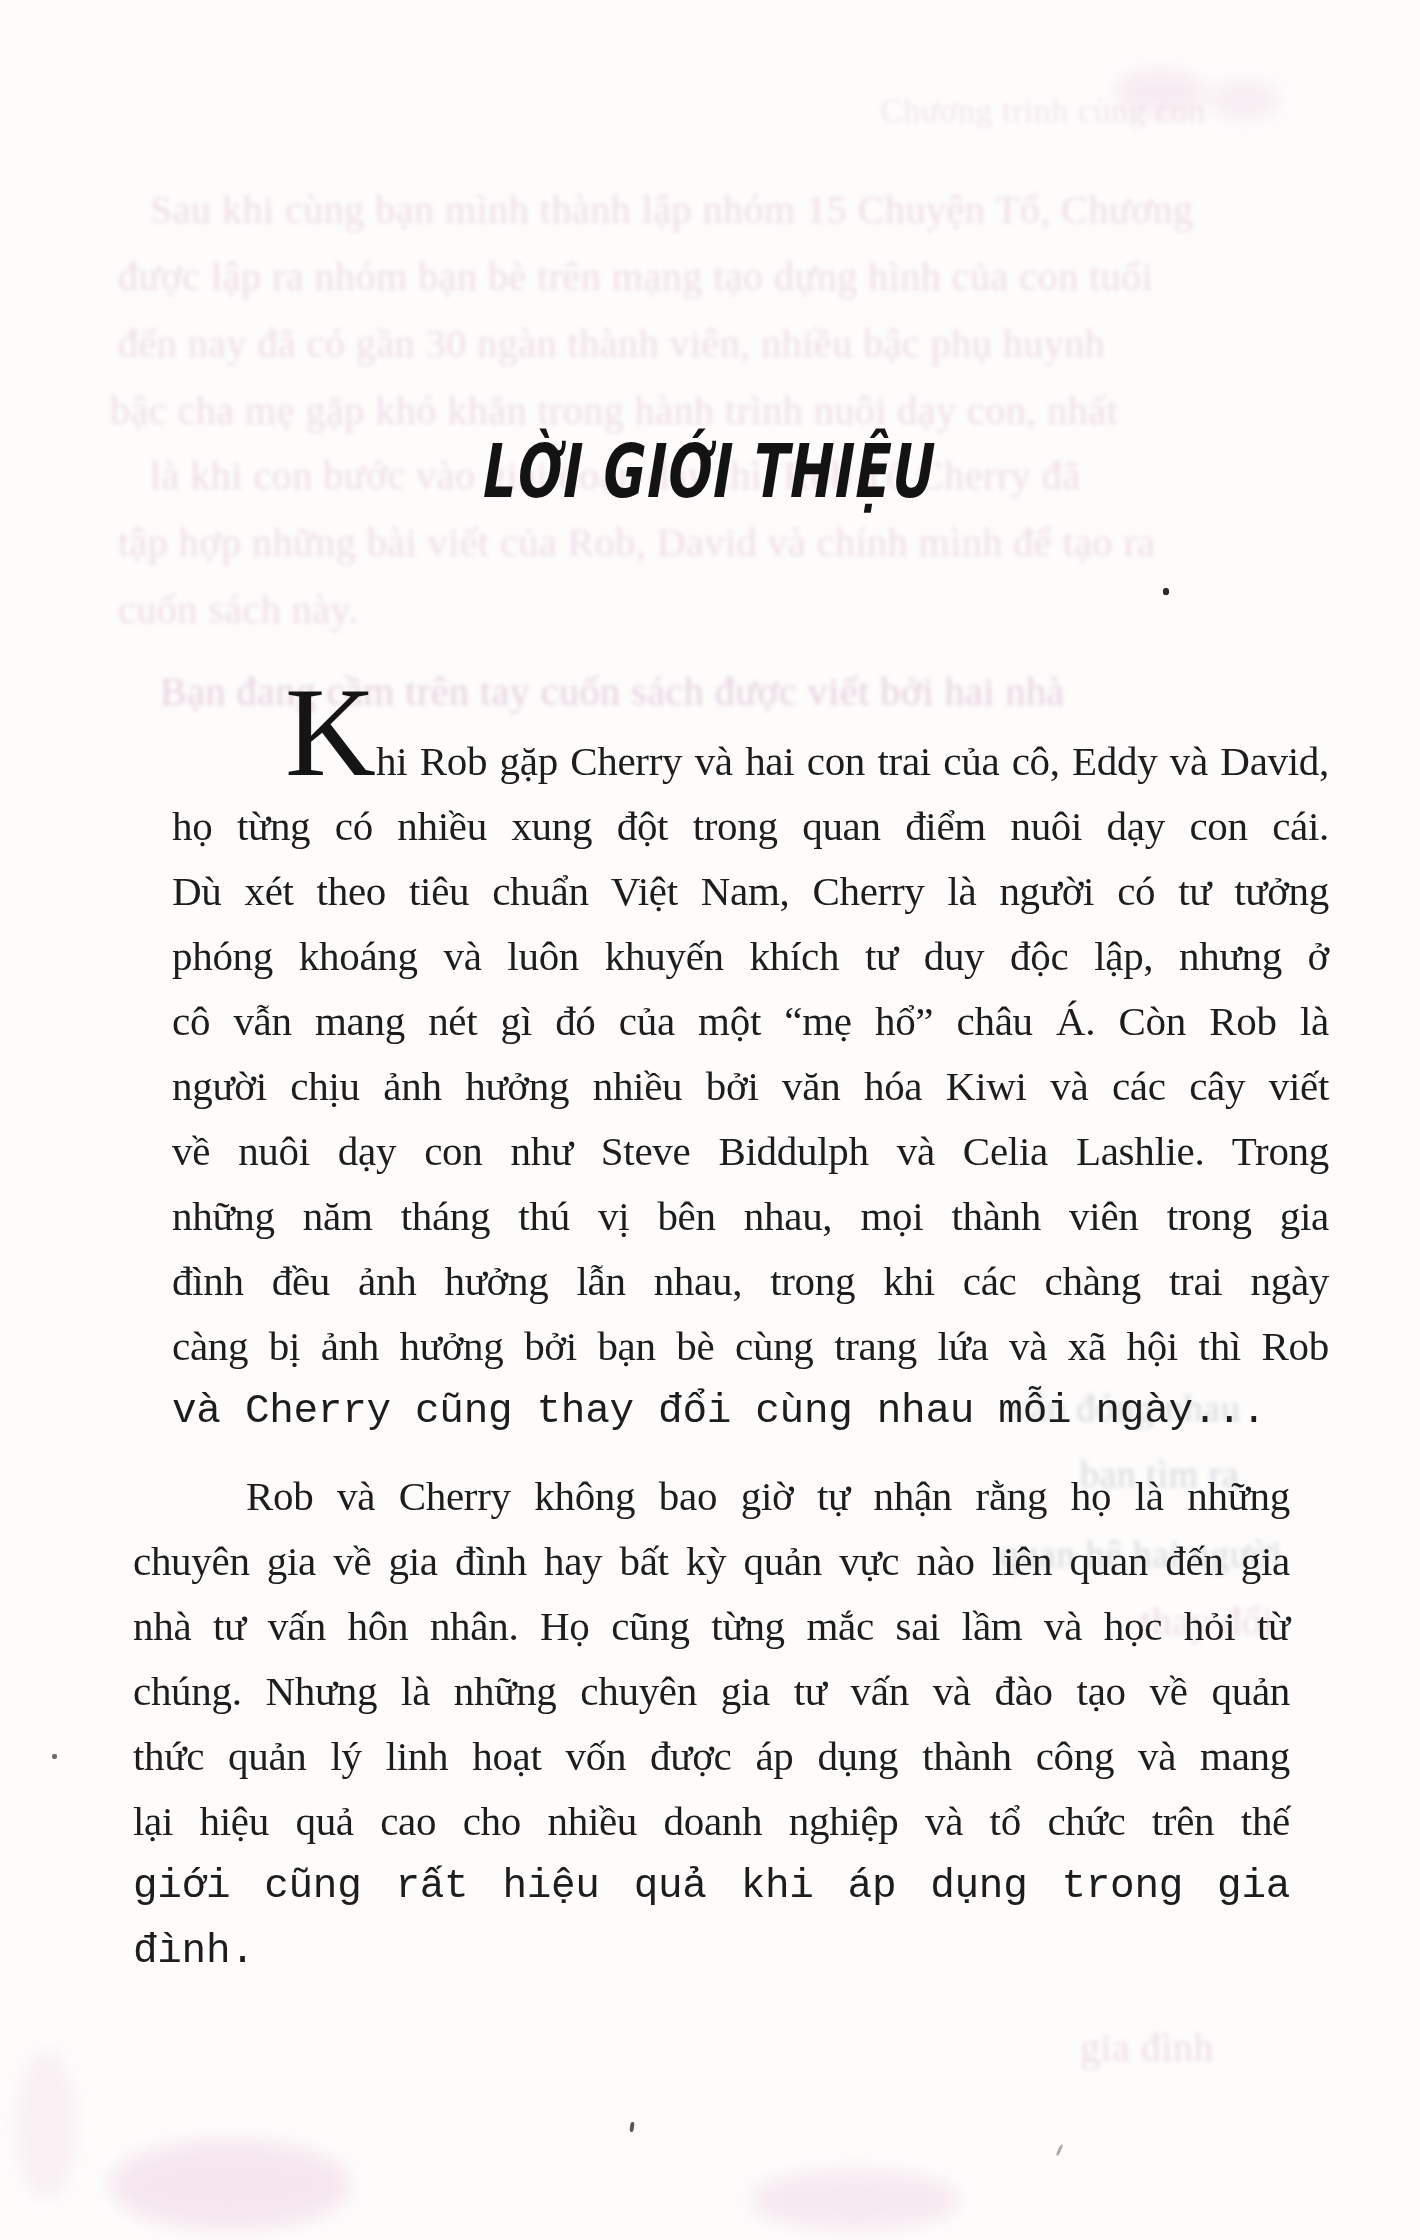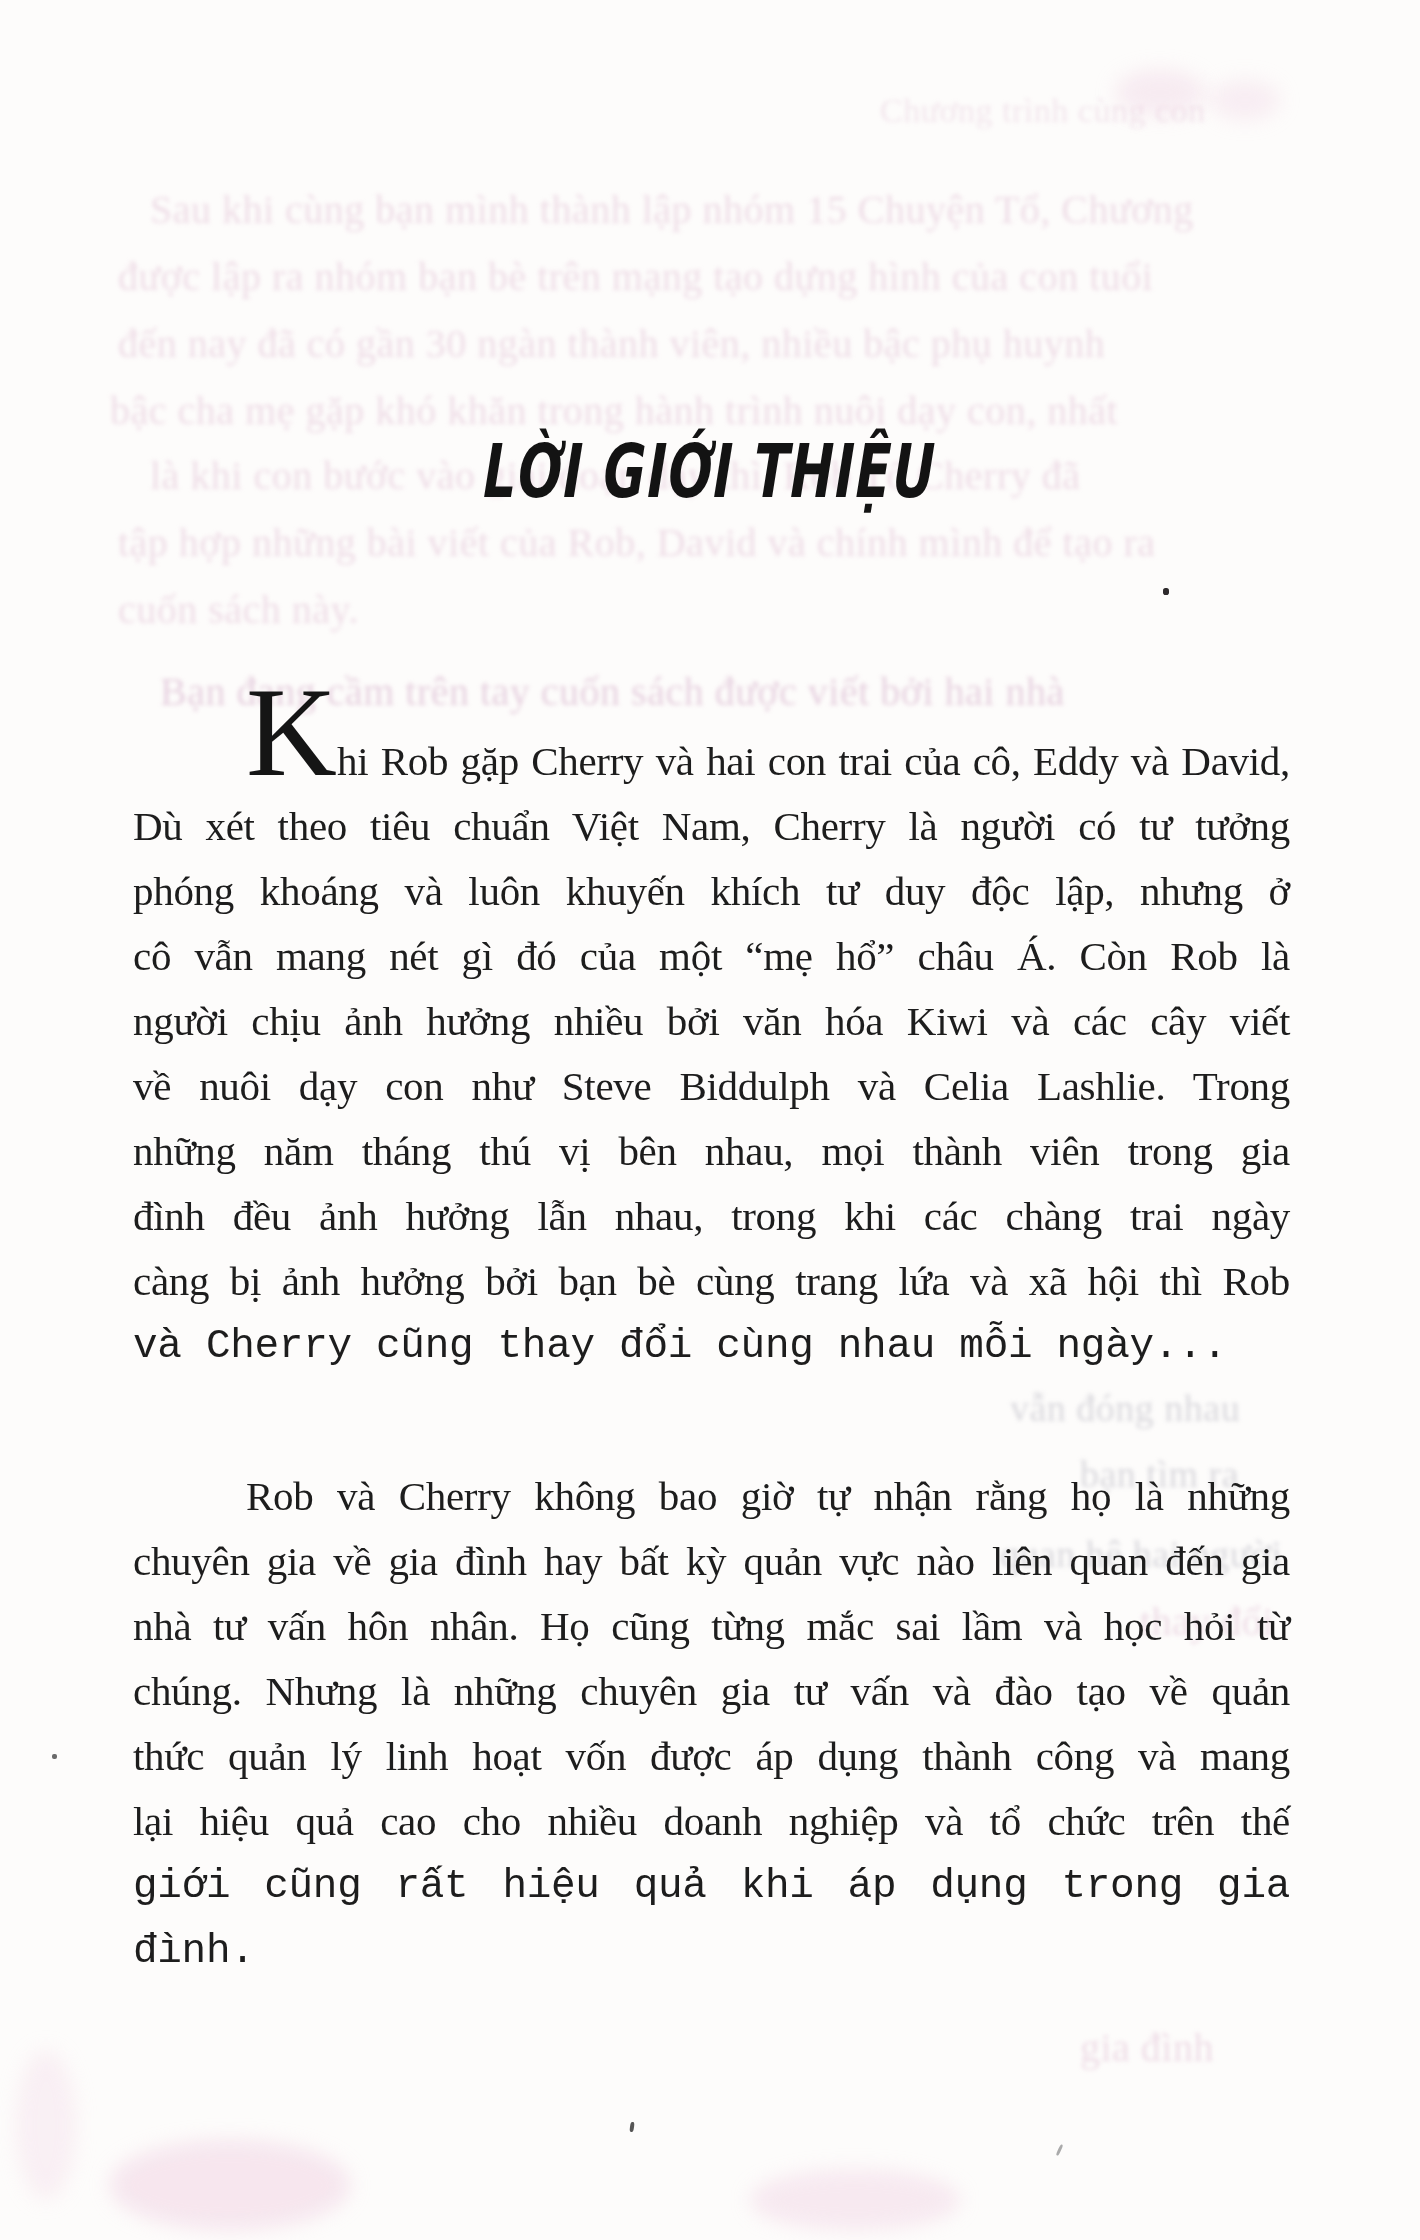"Khi Rob gặp Cherry và" .para1 { margin-left: none -> 39px }
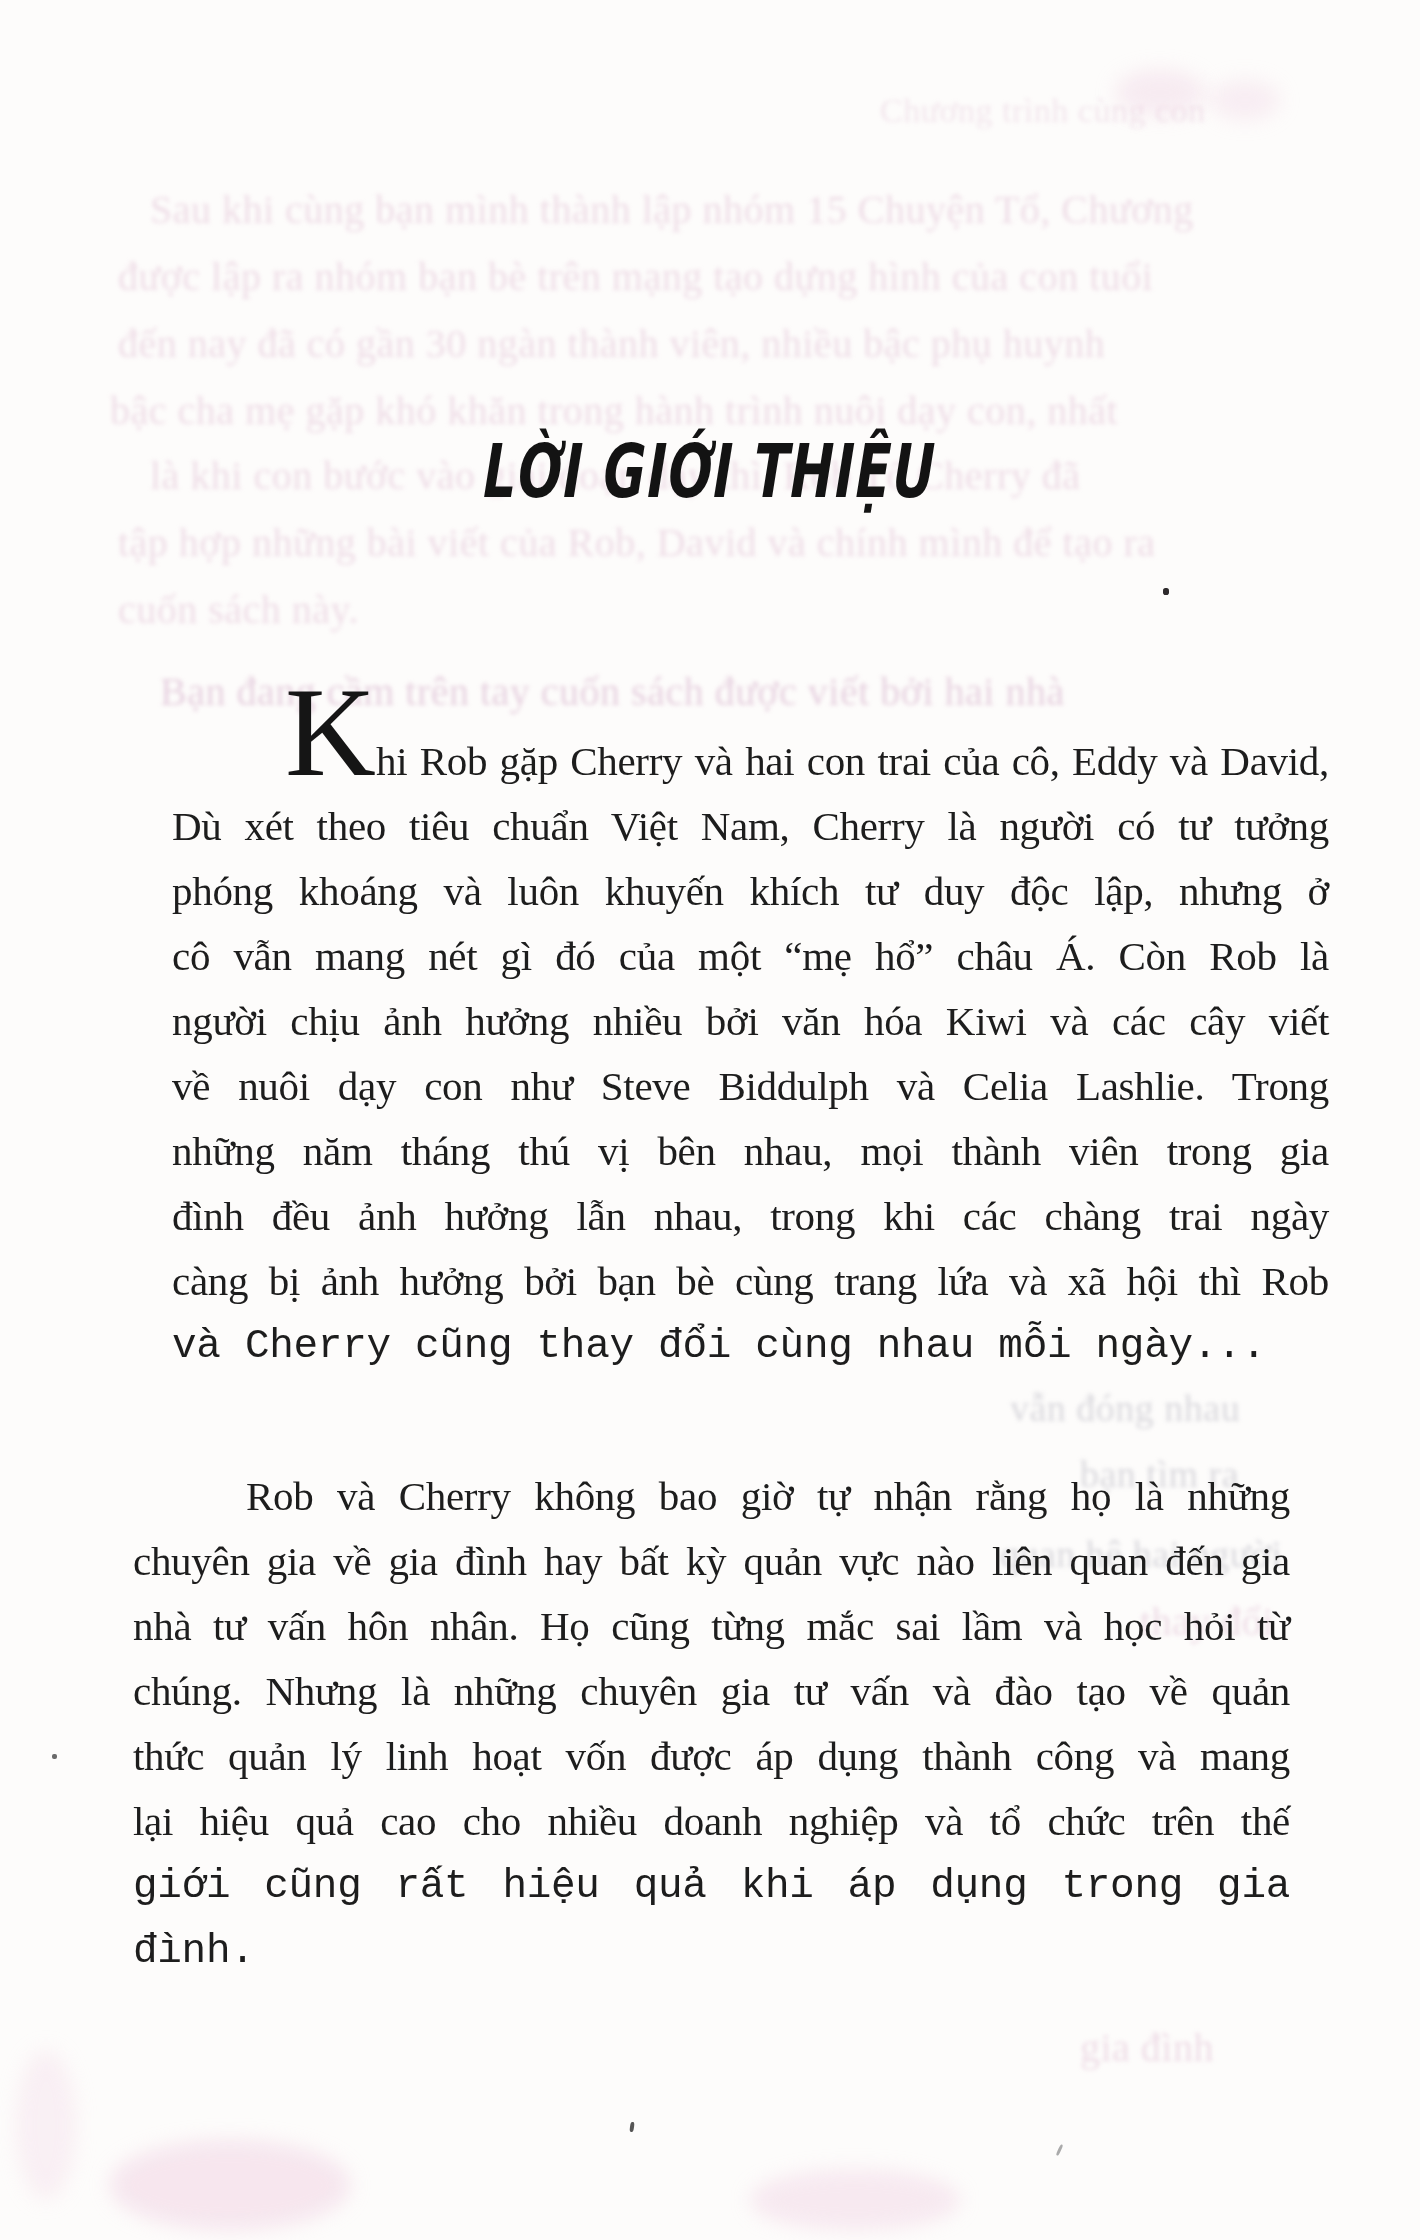"họ từng có nhiều xung" div.line { html: none -> <div>họ từng có nhiều xung đột trong quan điểm nuôi dạy con cái.</div> }
